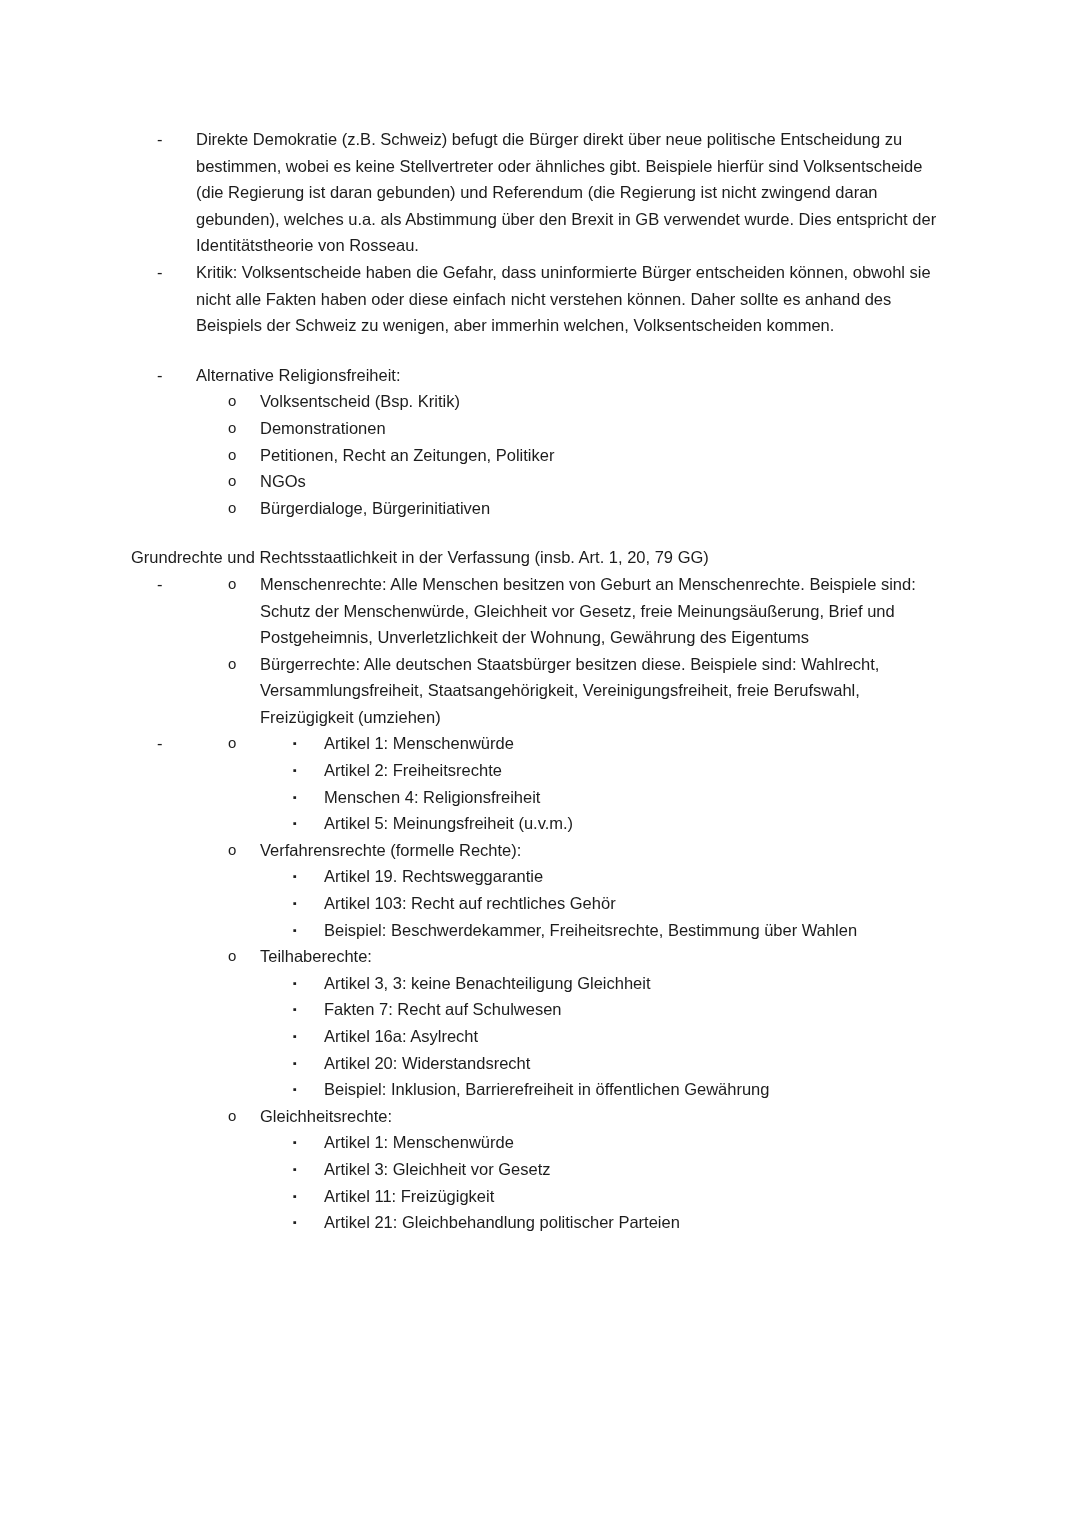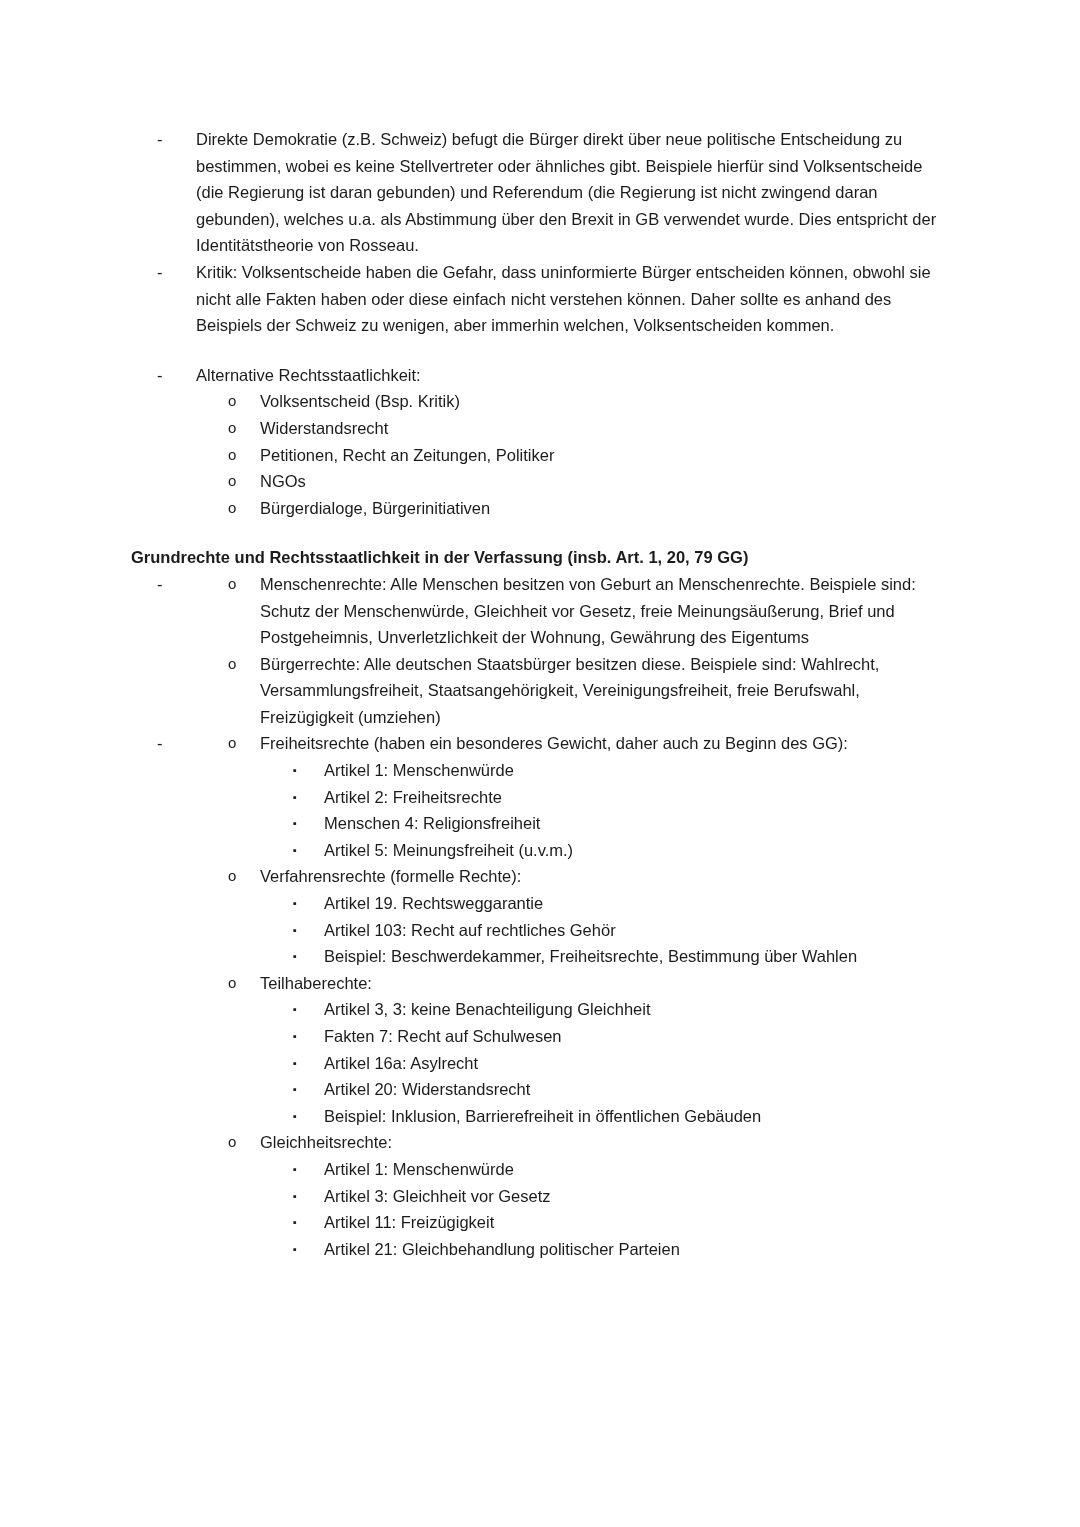"Alternative Rechtsstaatlichkeit:" span { text: Rechtsstaatlichkeit -> Religionsfreiheit }
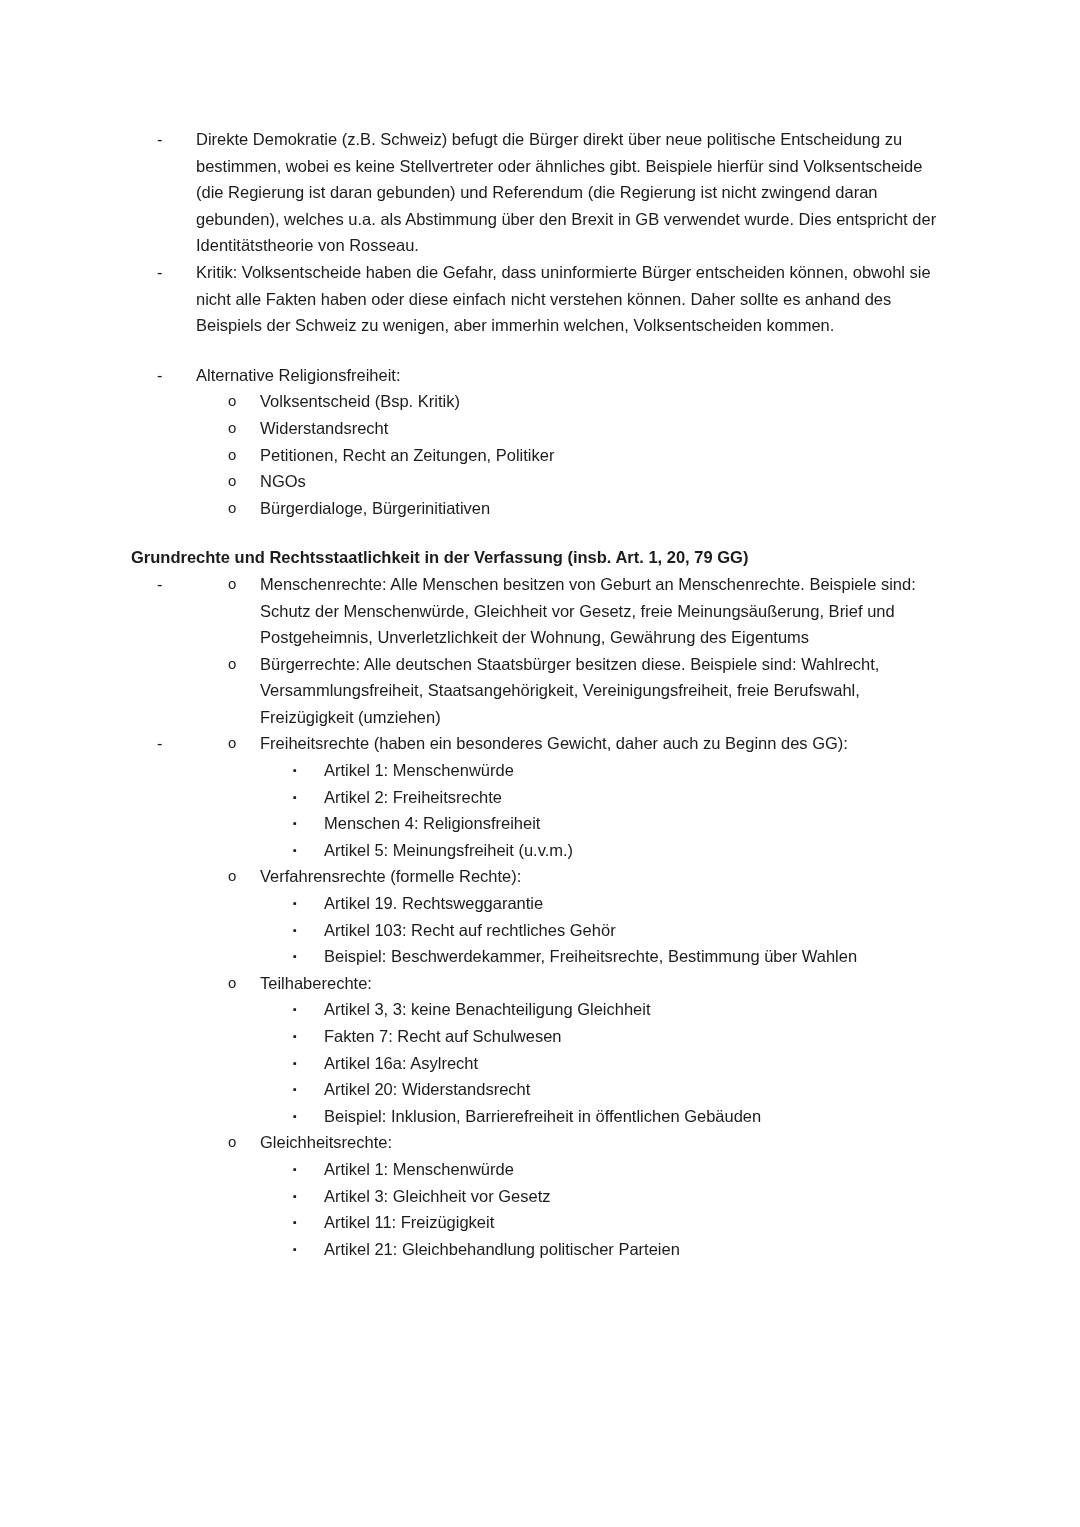"Widerstandsrecht" span { text: Widerstandsrecht -> Demonstrationen }
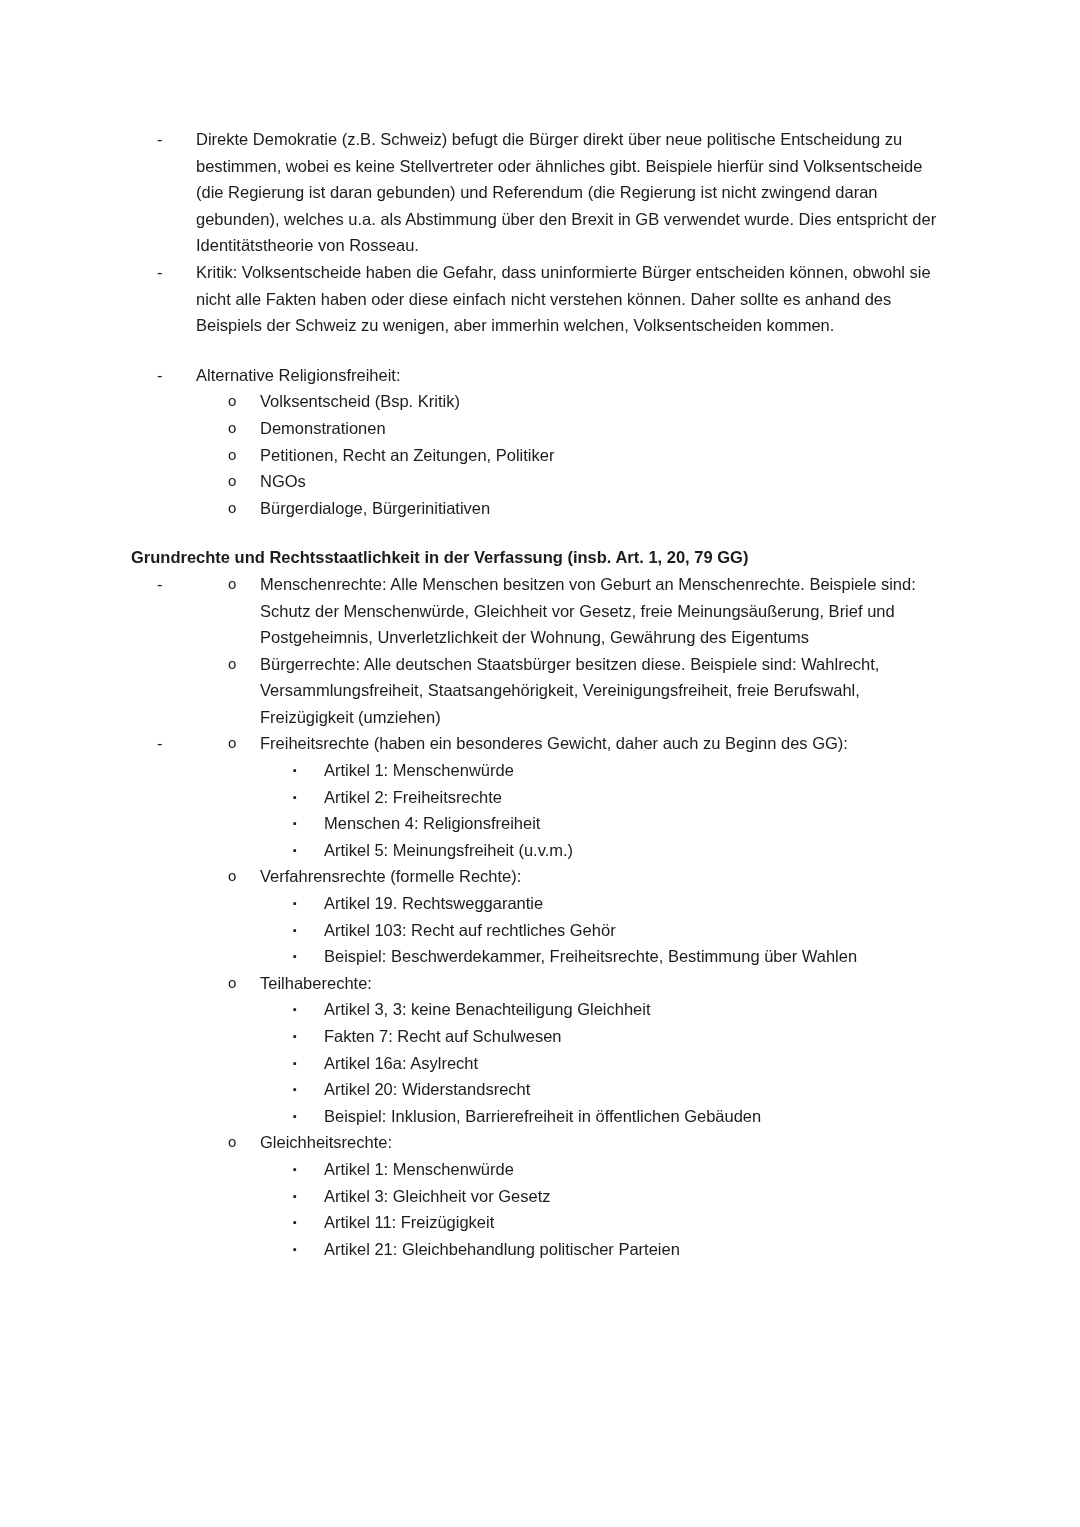"Grundrechte und Rechtsstaatlichkeit in" .heading { font-weight: bold -> normal }
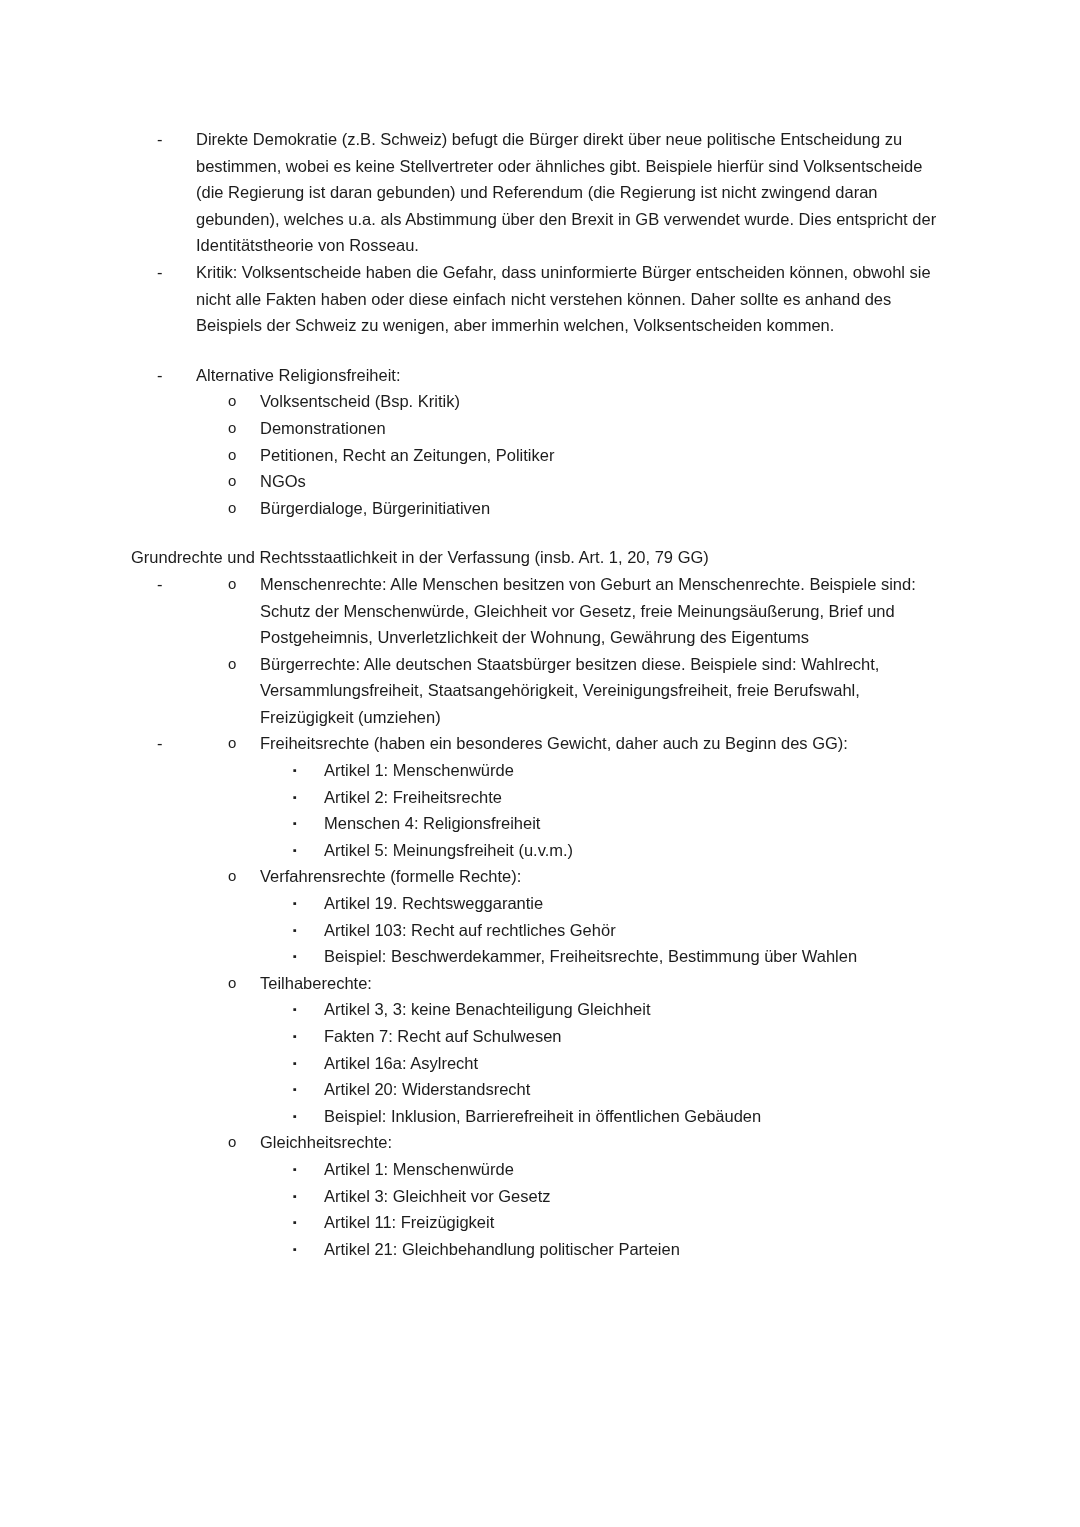"Freiheitsrechte (haben ein besonderes" span { html: <span>Freiheitsrechte (haben ein besonderes Gewicht, daher auch zu Beginn des GG):</span> -> none }
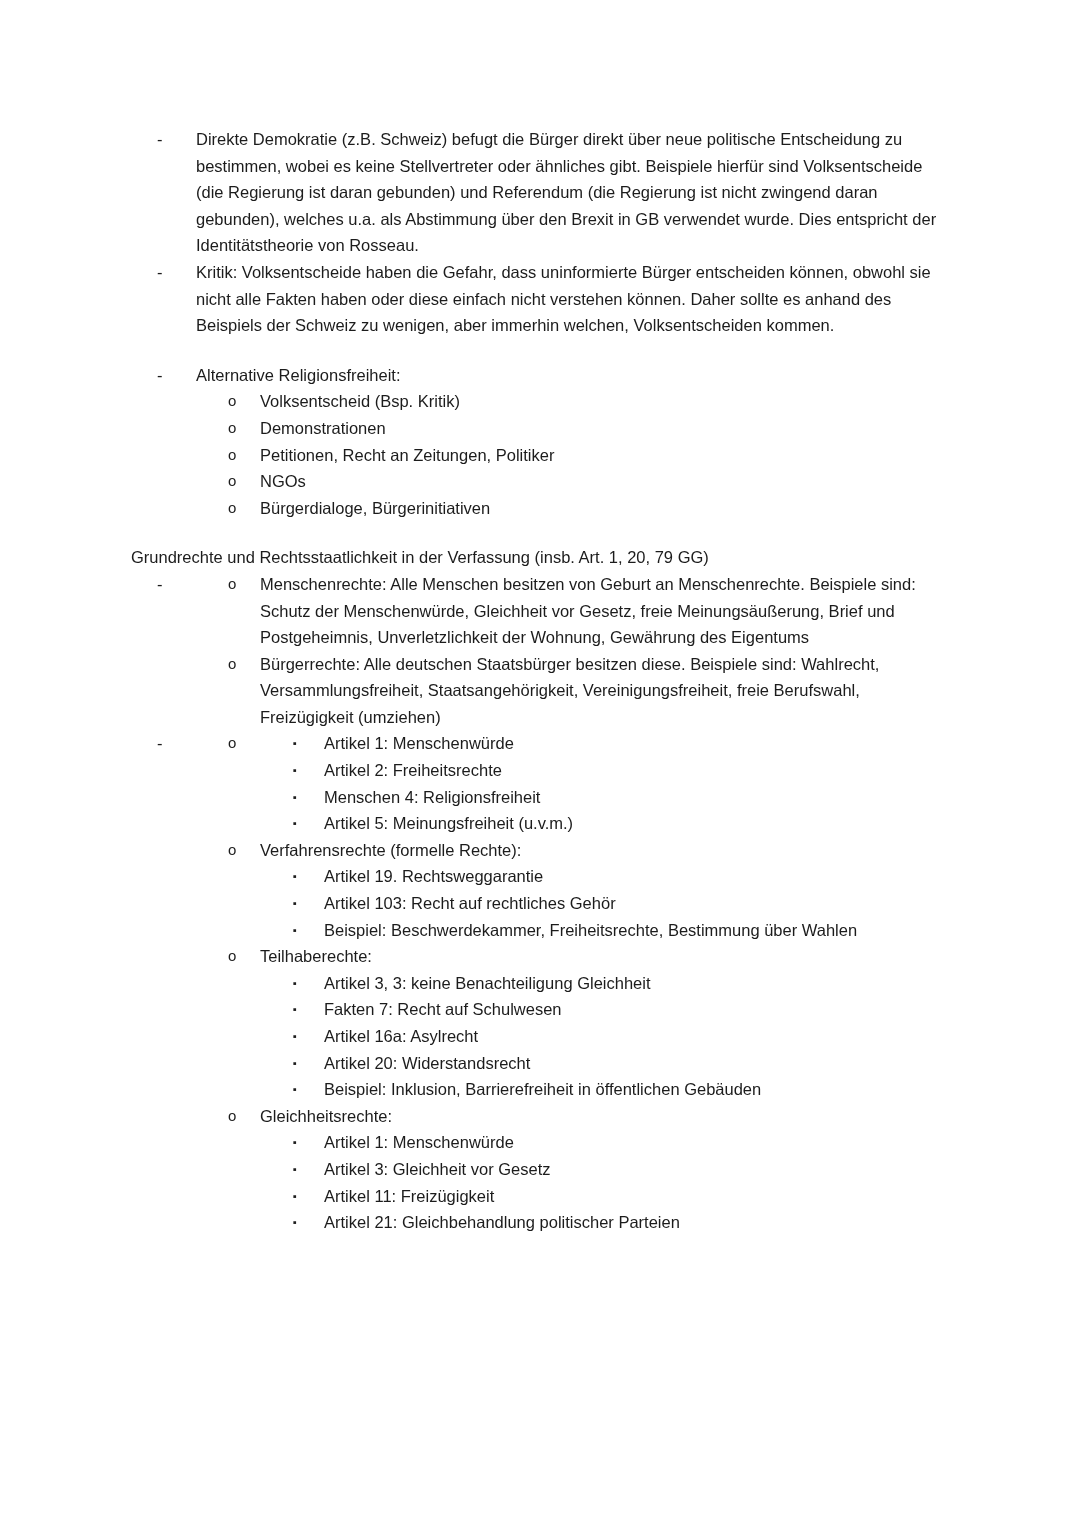"Beispiel: Inklusion, Barrierefreiheit in" span { text: Gebäuden -> Gewährung }
